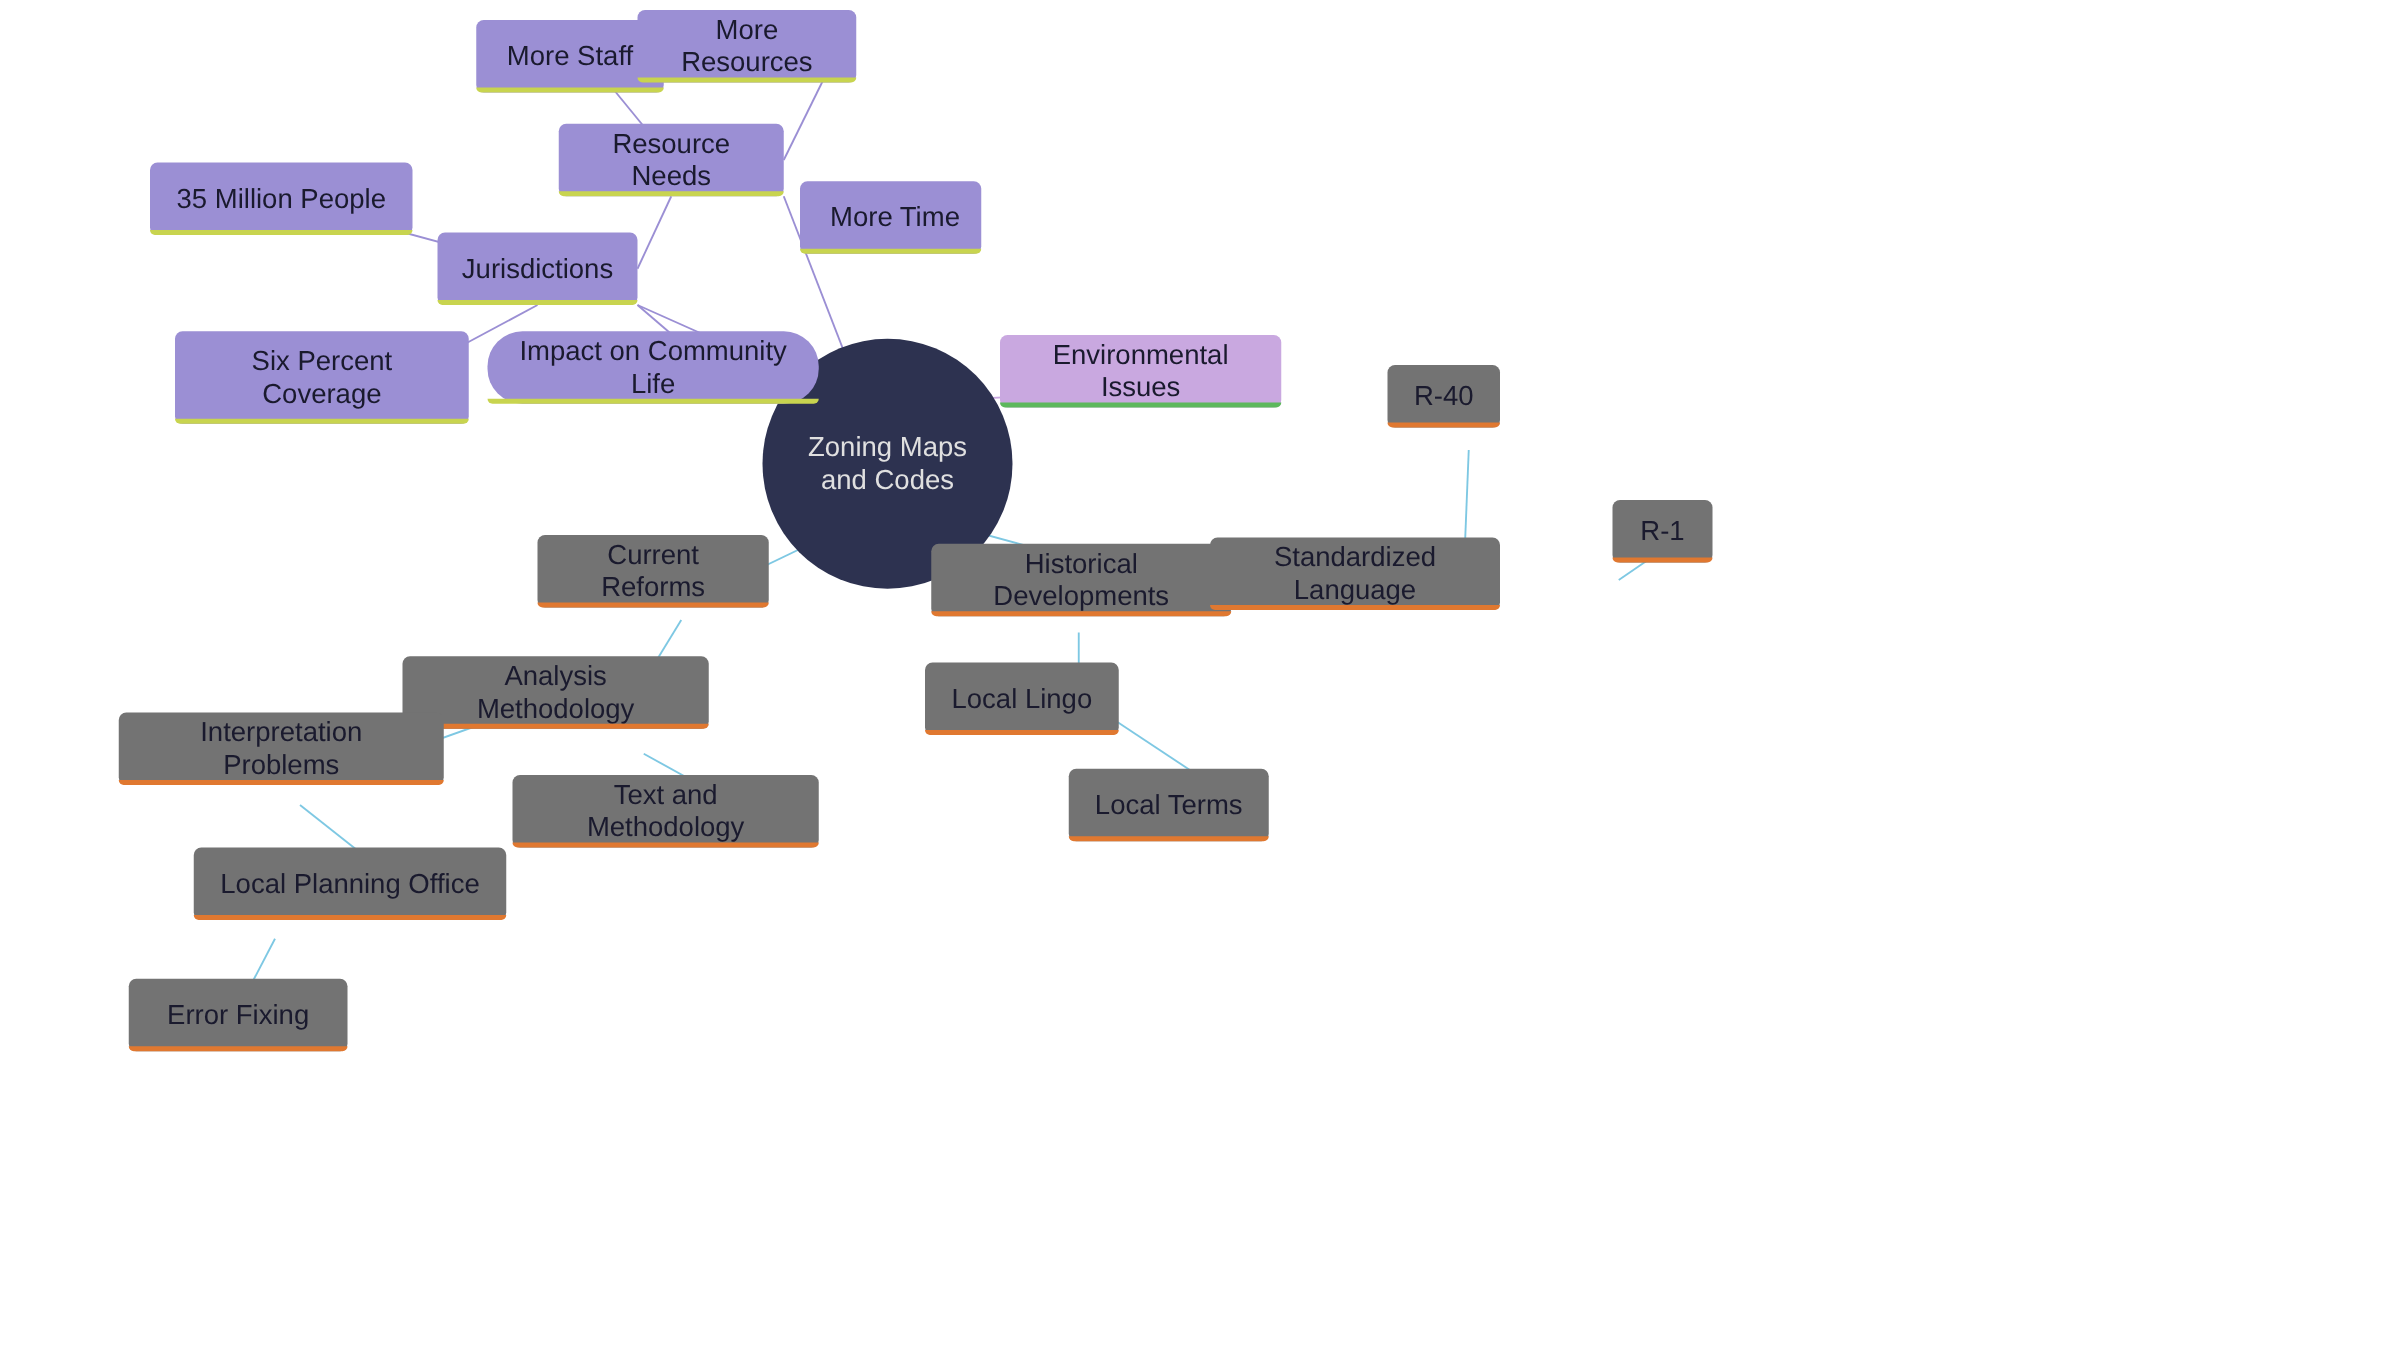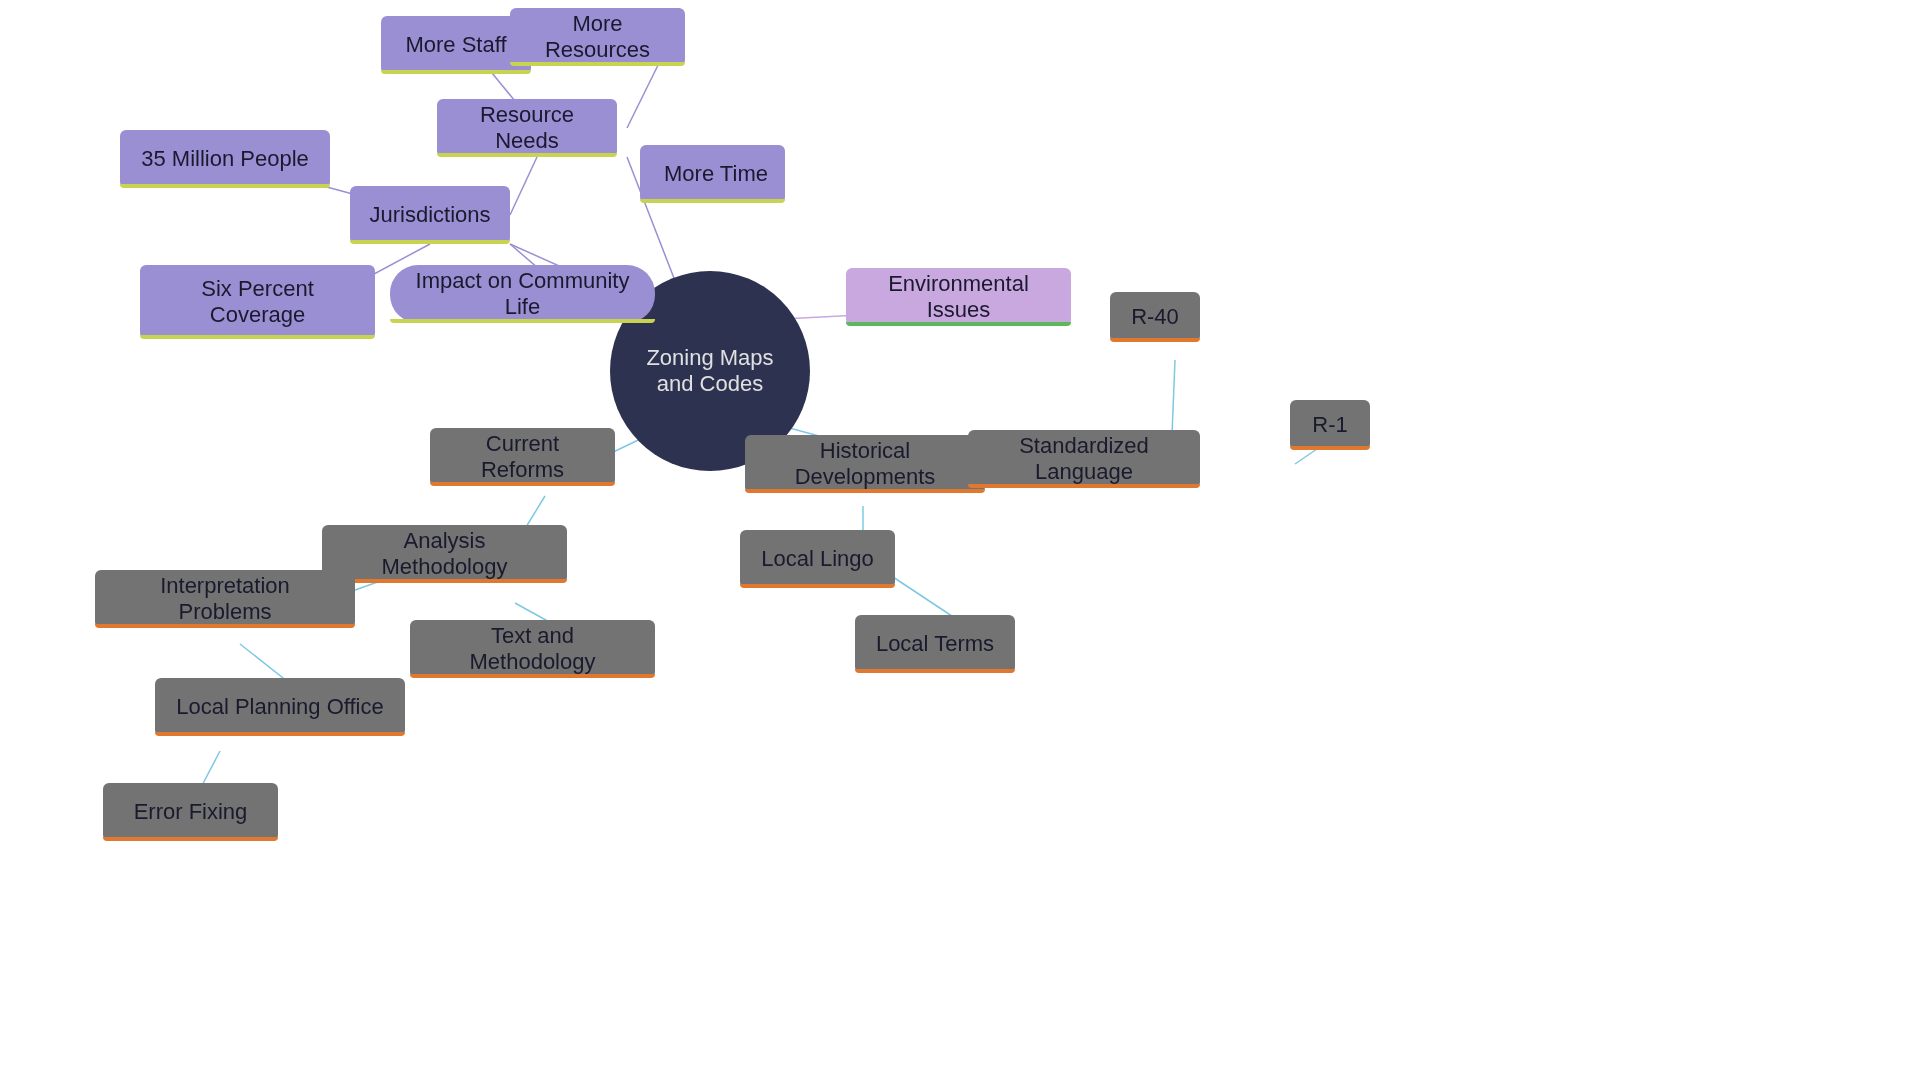"Resource Needs" div.node { left: 437px -> 447px }
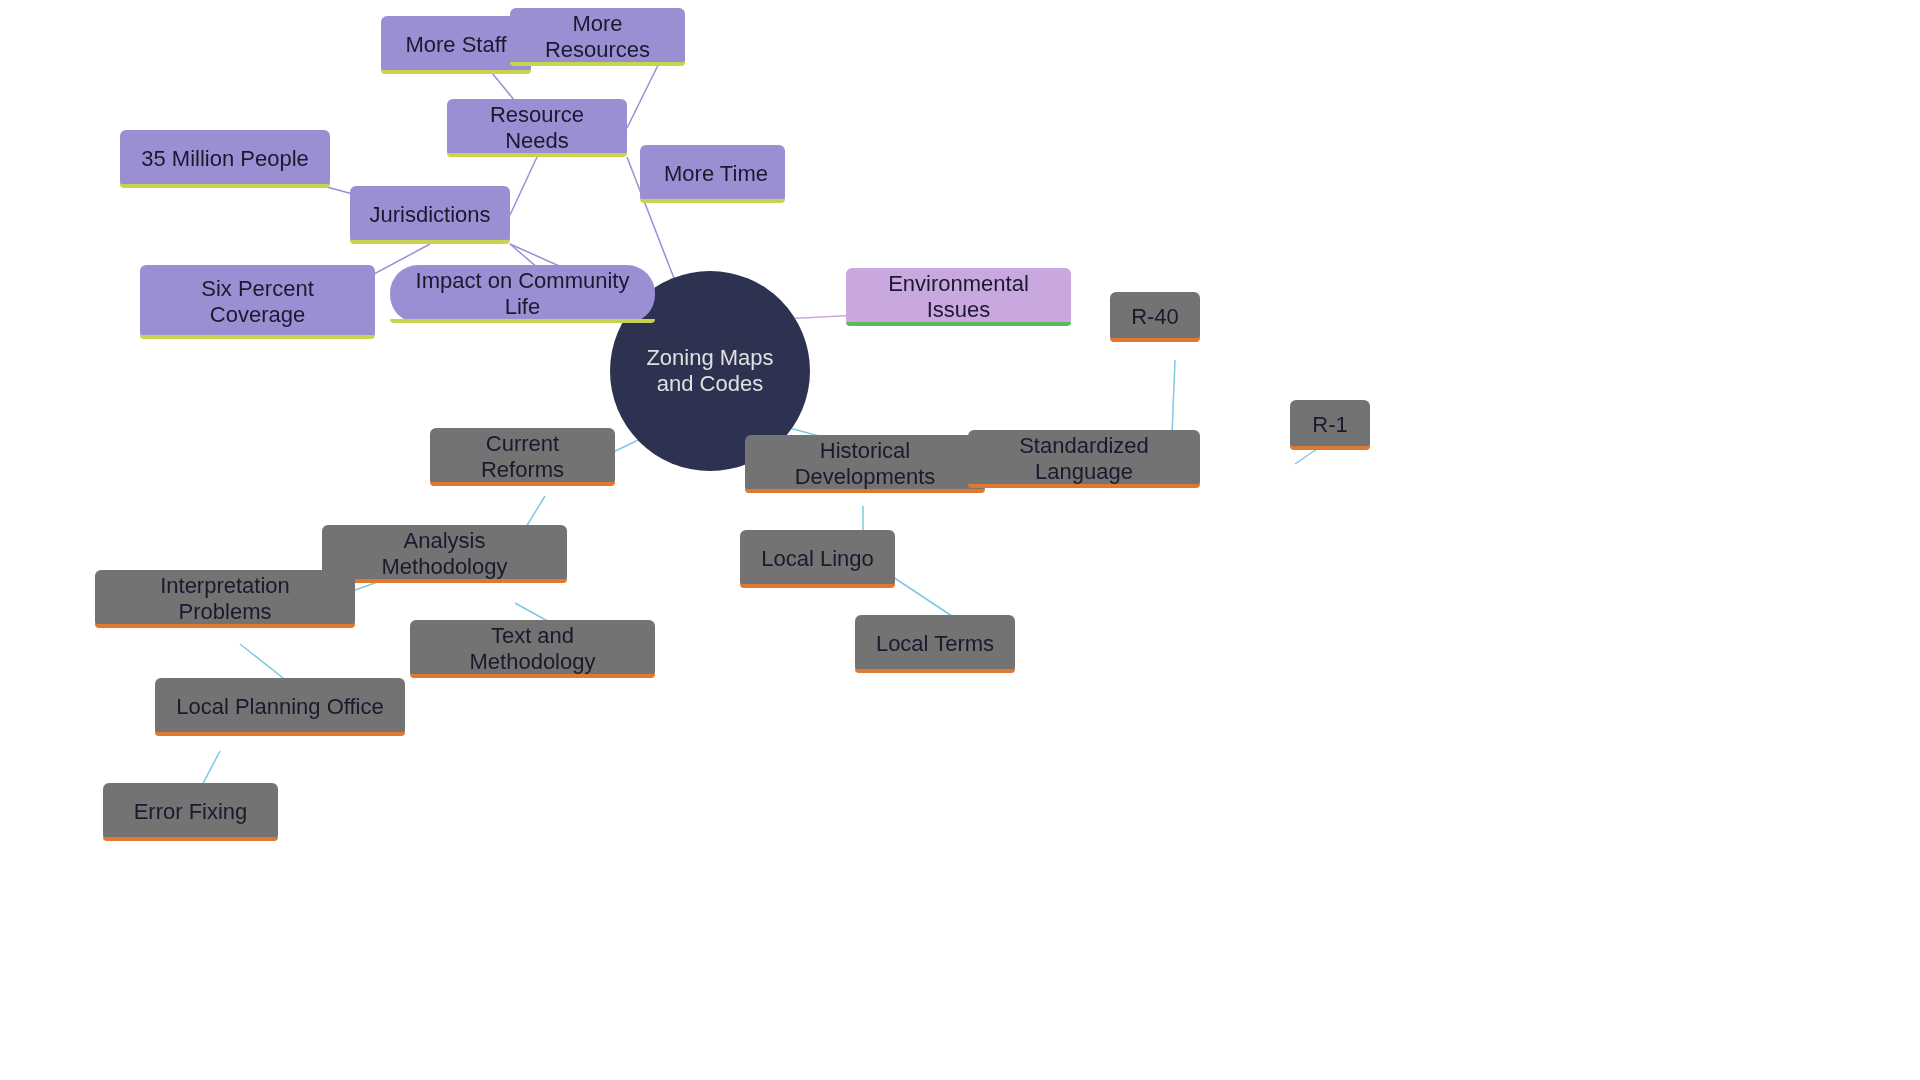"Environmental Issues" .node-pink { margin-left: 46px -> none }
